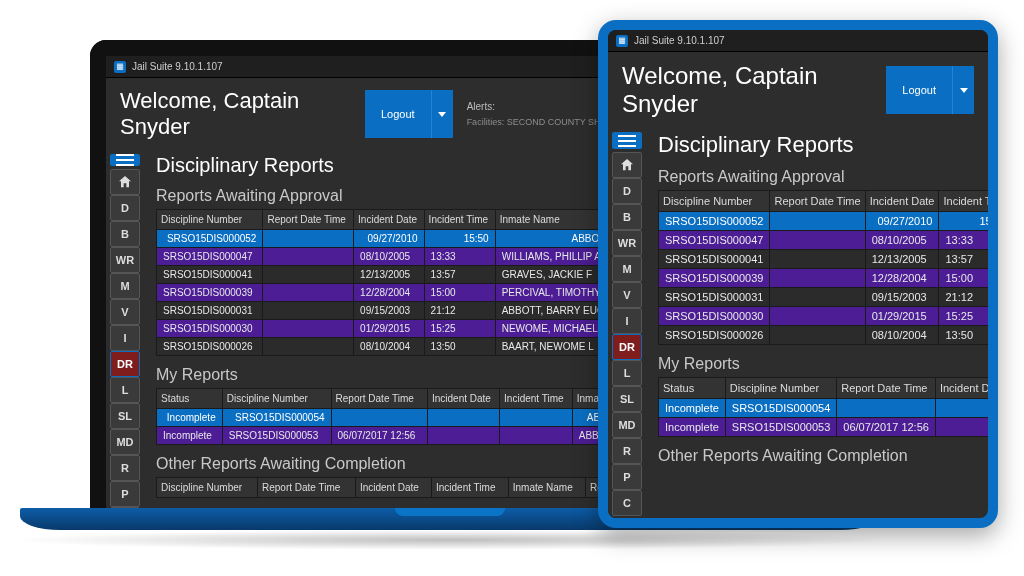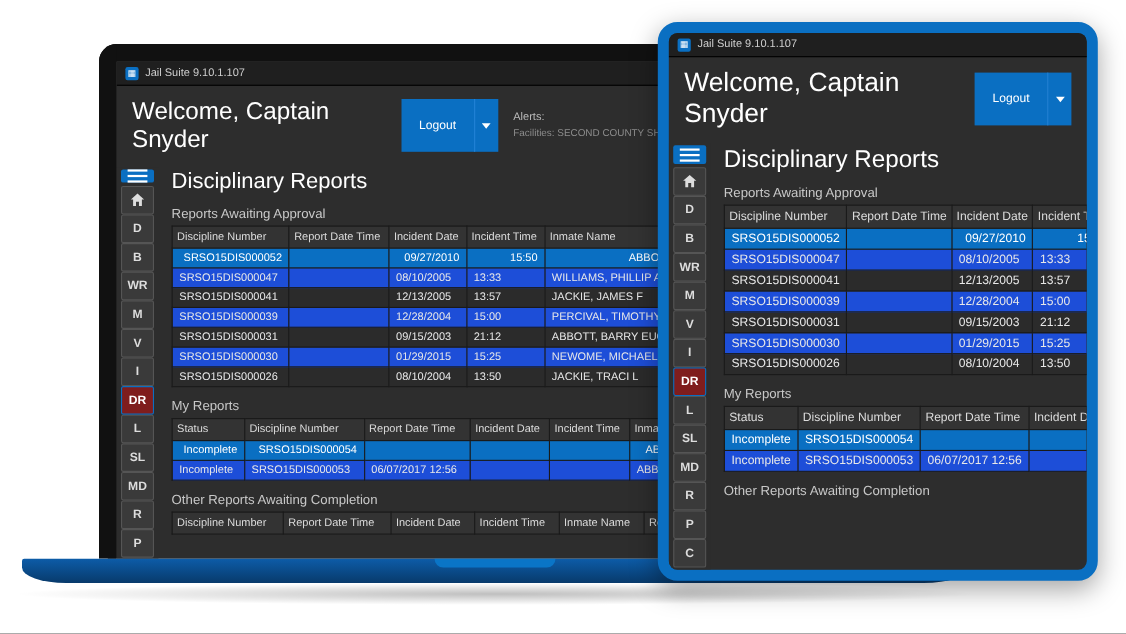"Reports Awaiting Approval" .section-title { font-size: 12px -> 16px }
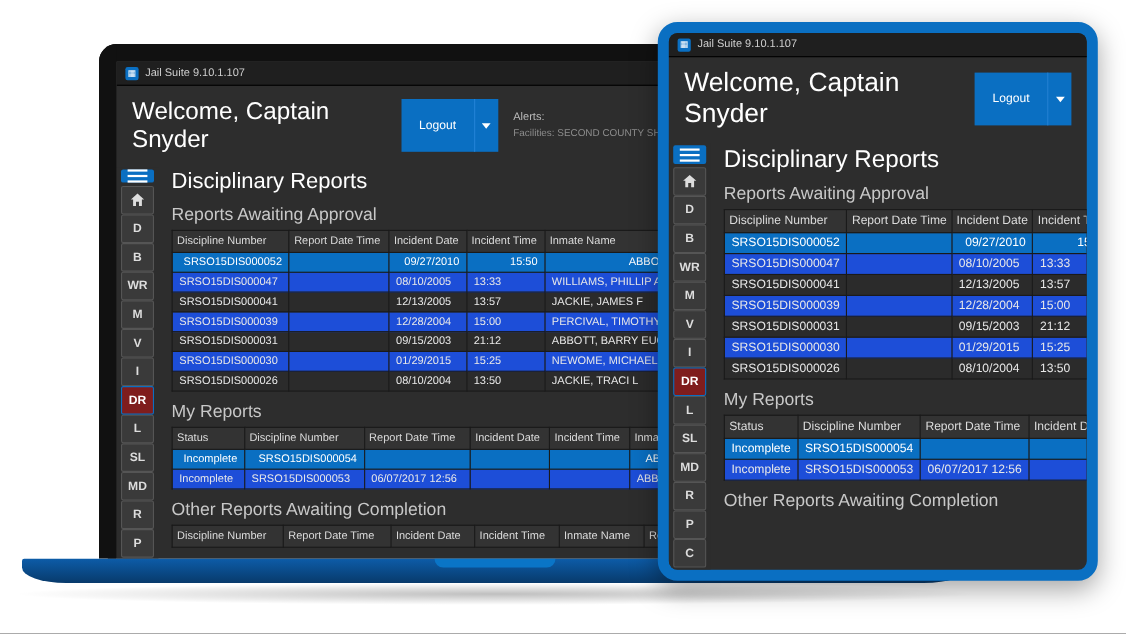"SRSO15DIS000047" table.data tr.alt td { background: #1d4ed8 -> #4c1d95 }
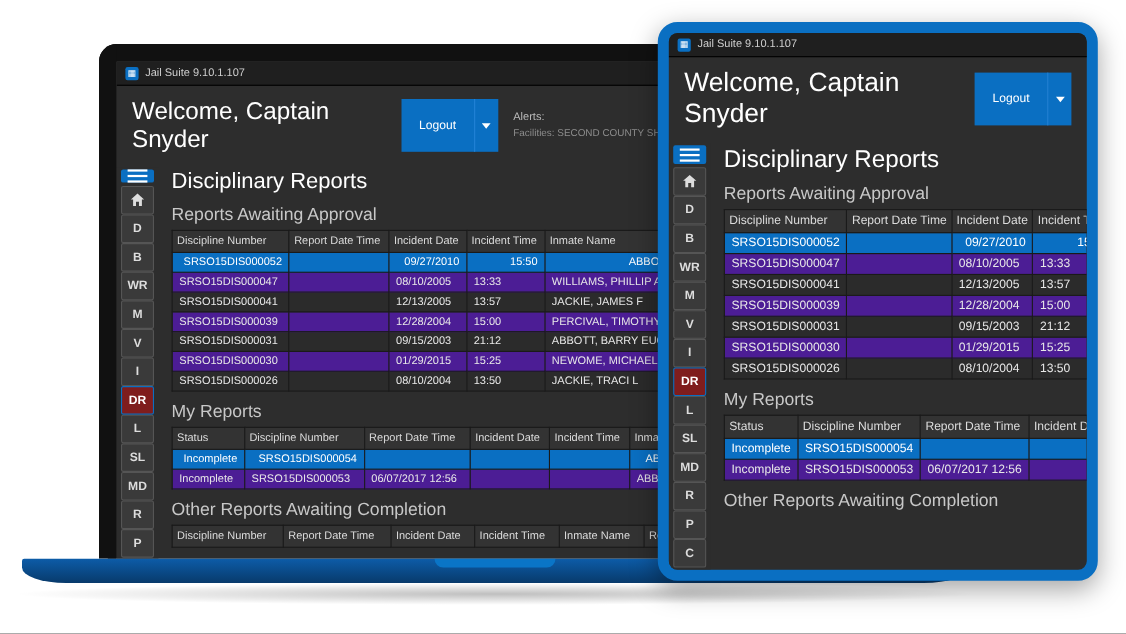"JACKIE, JAMES F" td { text: JACKIE, JAMES -> GRAVES, JACKIE }
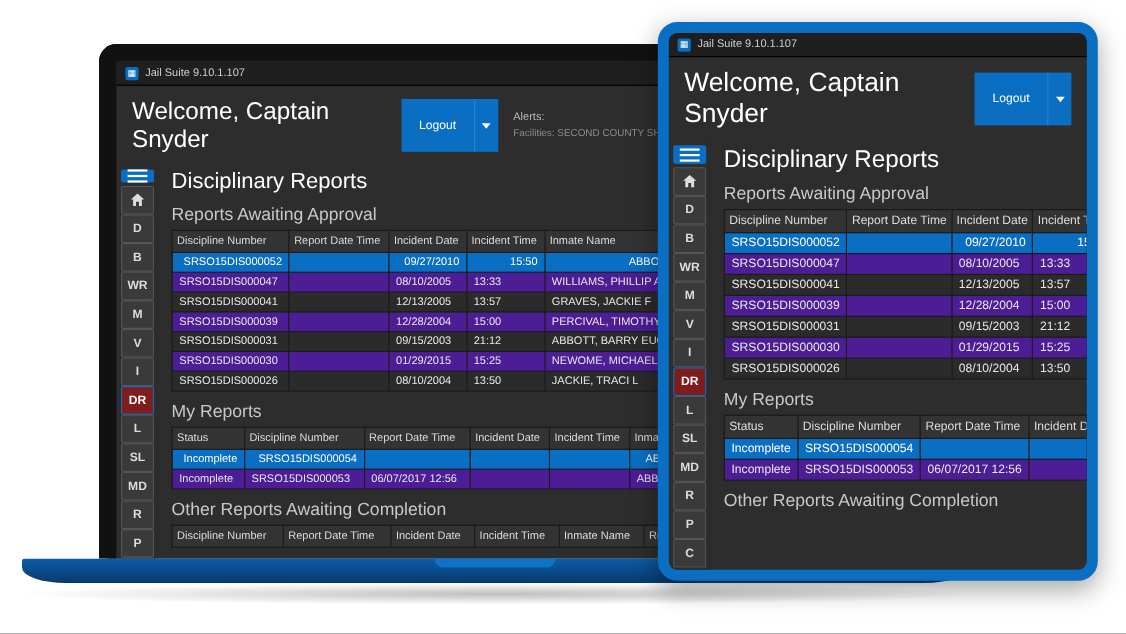"JACKIE, TRACI L" td { text: JACKIE, TRACI -> BAART, NEWOME }
